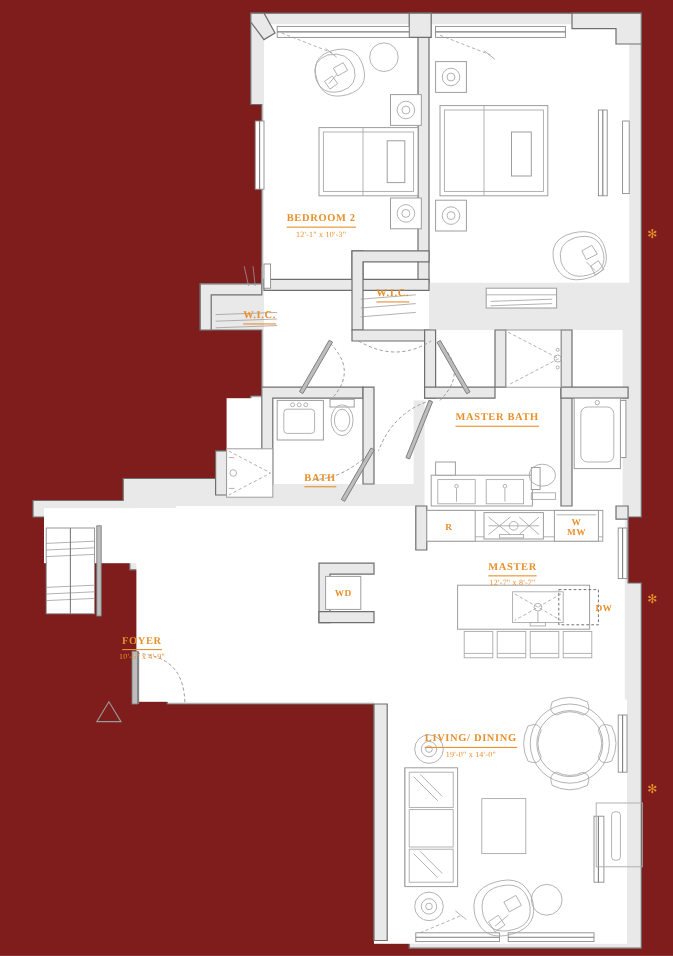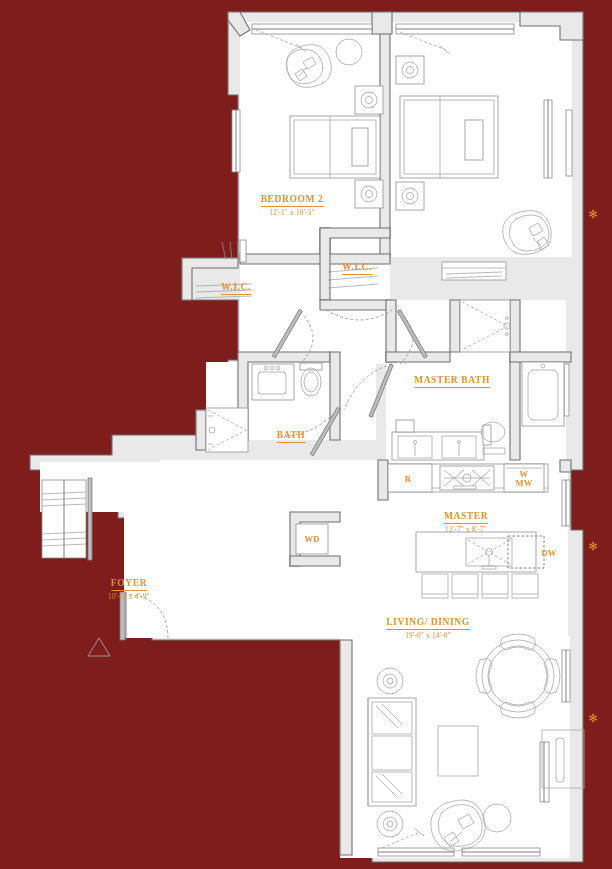"LIVING/ DINING" div.room-label { top: 611px -> 661px }
